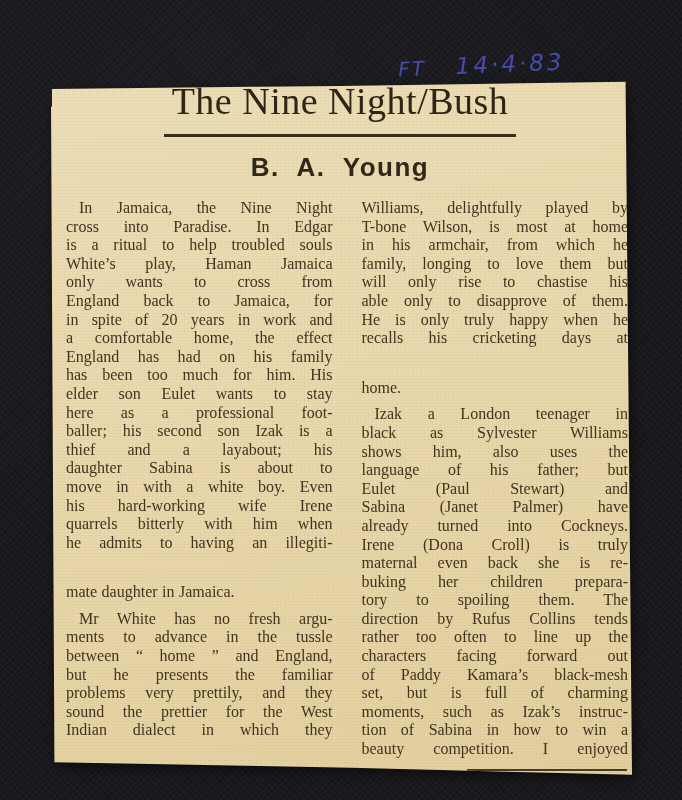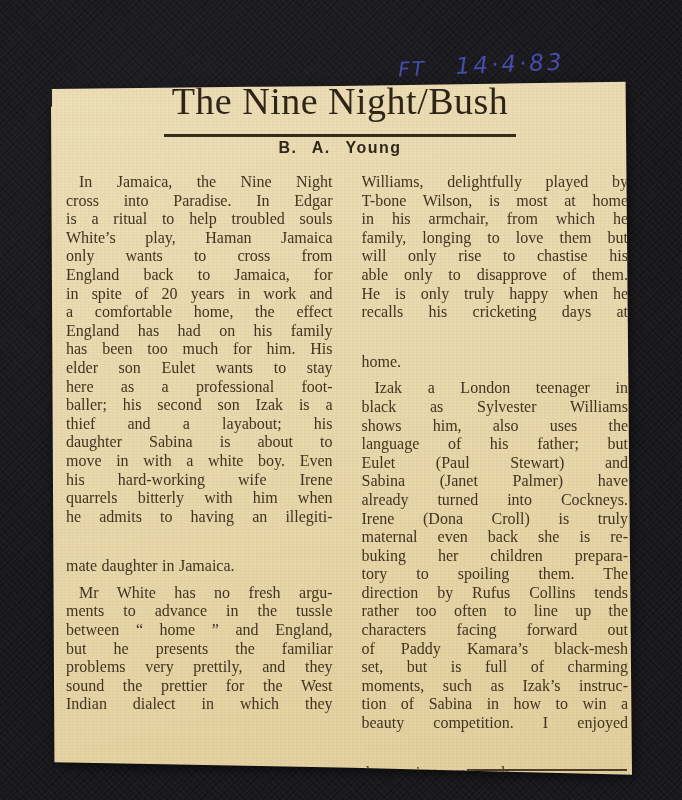"B. A. Young" .byline { font-size: 16px -> 26px; margin-top: 2px -> 15px }
